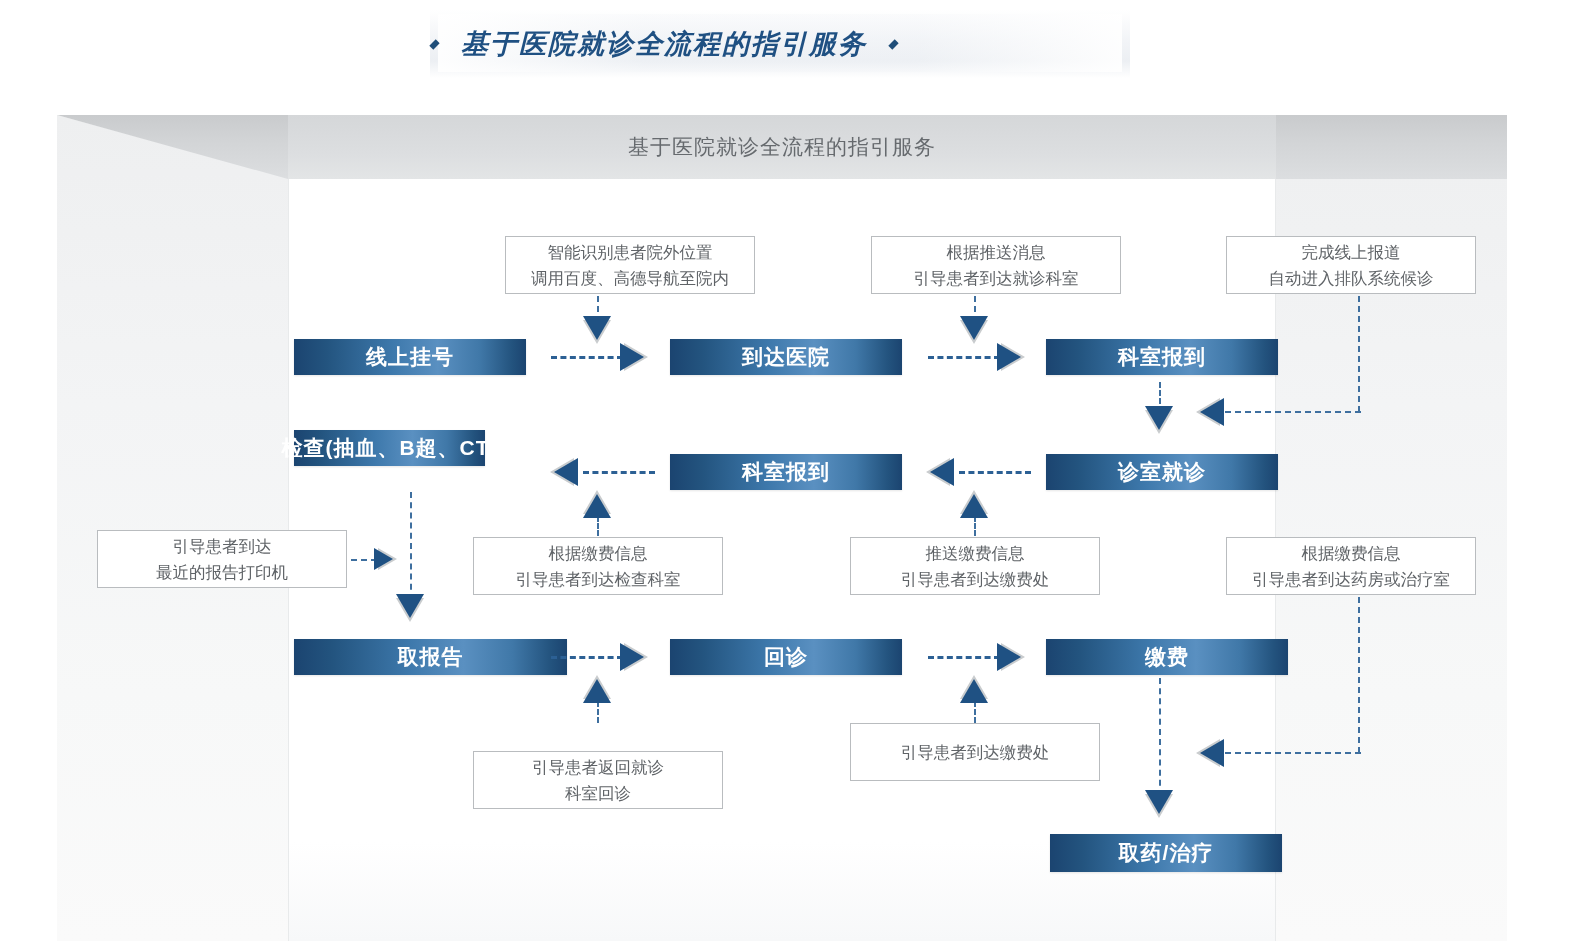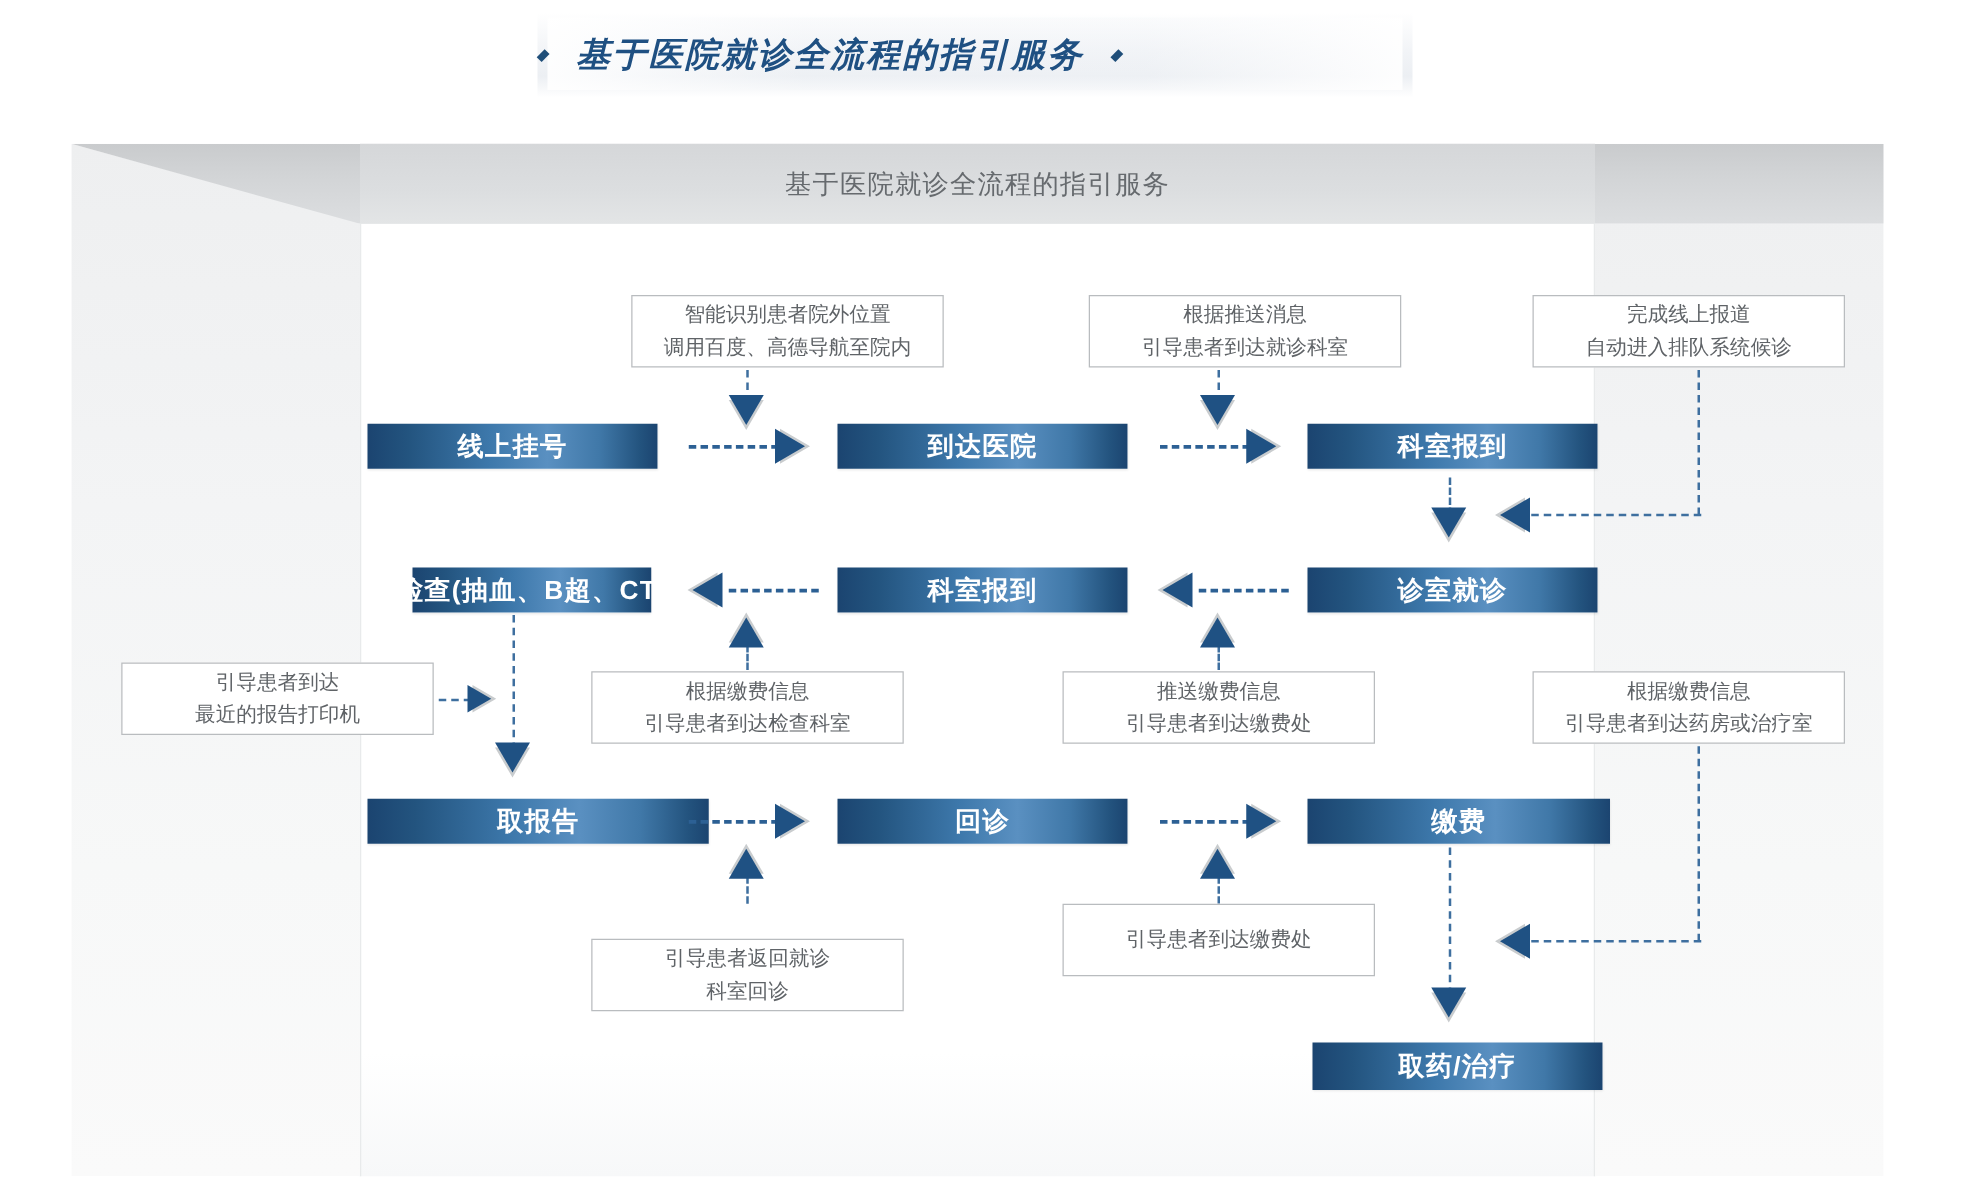"检查(抽血、B超、CT)" div.pbox { margin-left: 36px -> none; top: 454px -> 430px }
